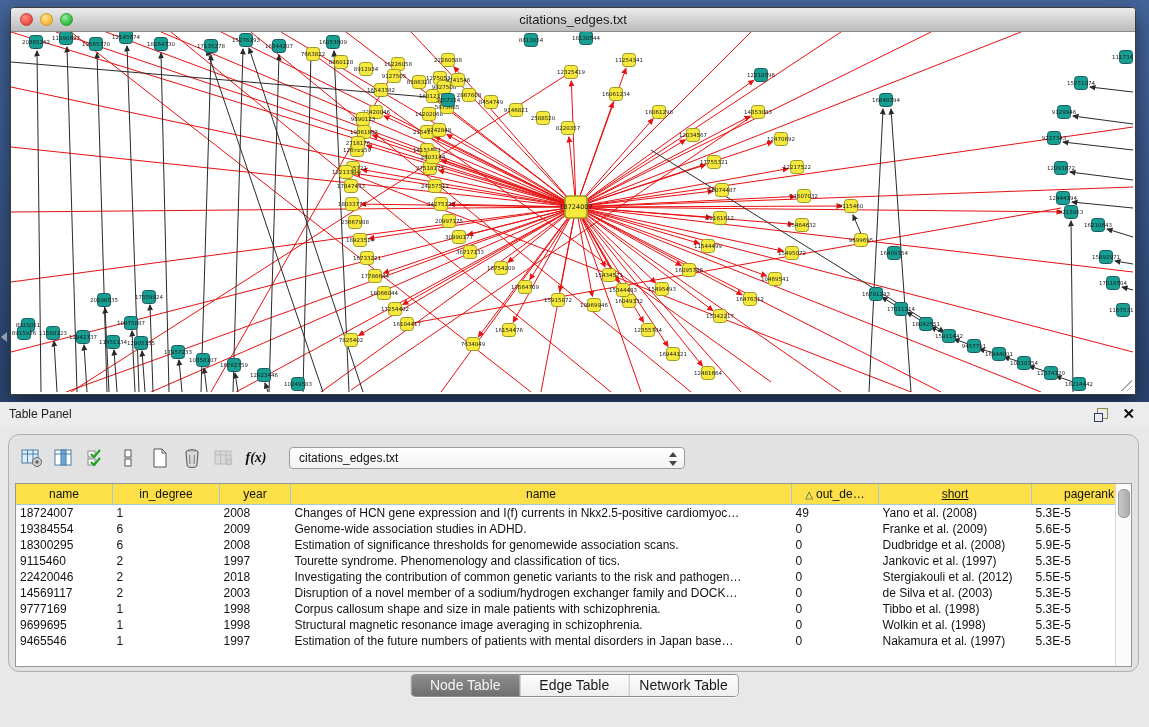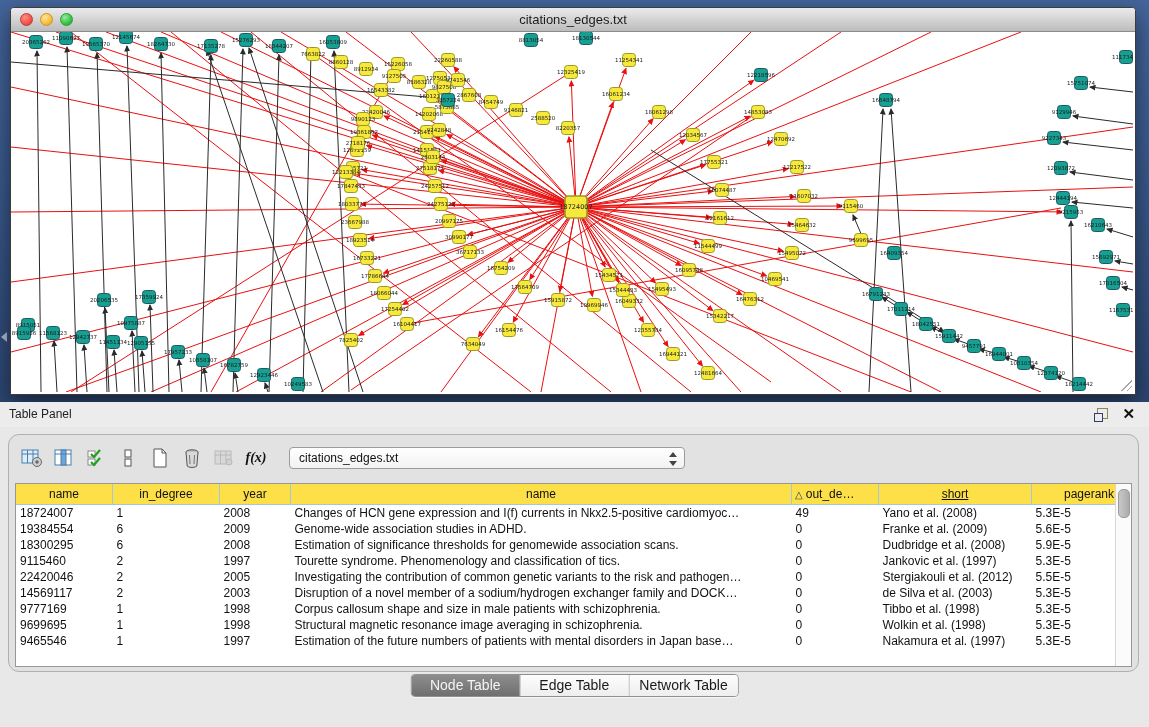"△ out_de…" th { text-align: left -> center }
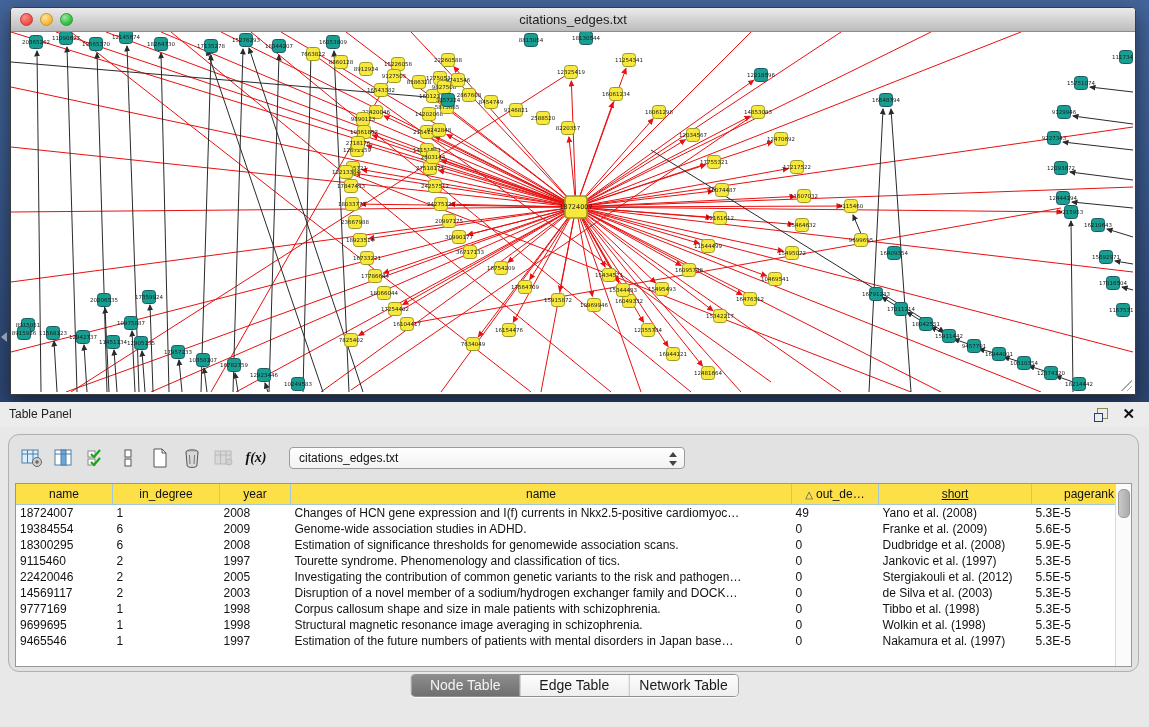"2005" td { text: 2005 -> 2018 }
